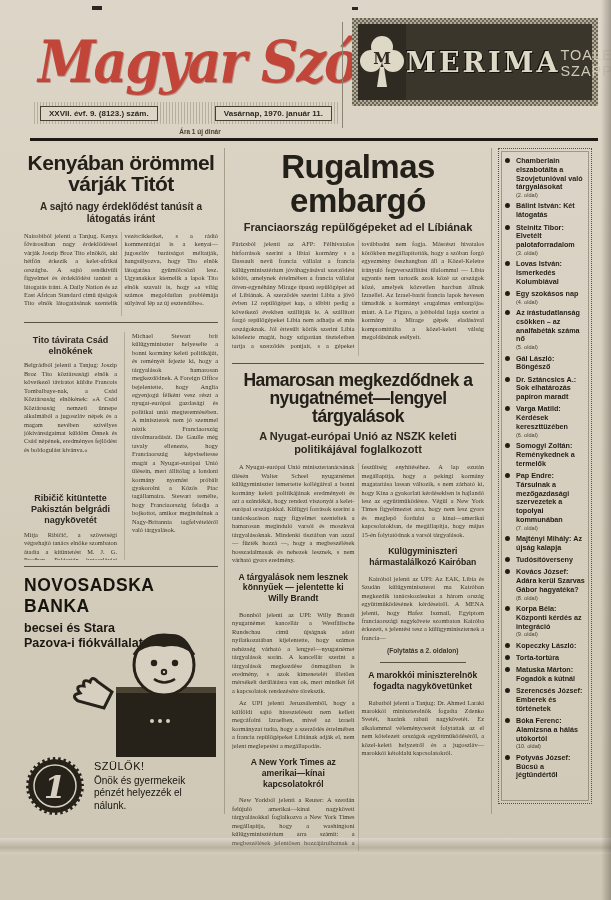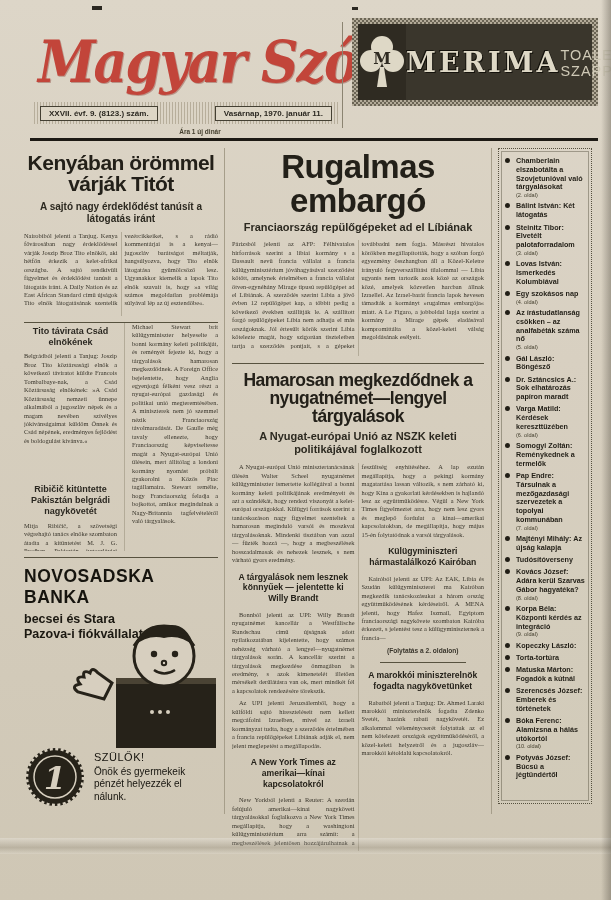"Tito távirata Csád elnökének" .left-row { padding-top: 0 -> 9px }
